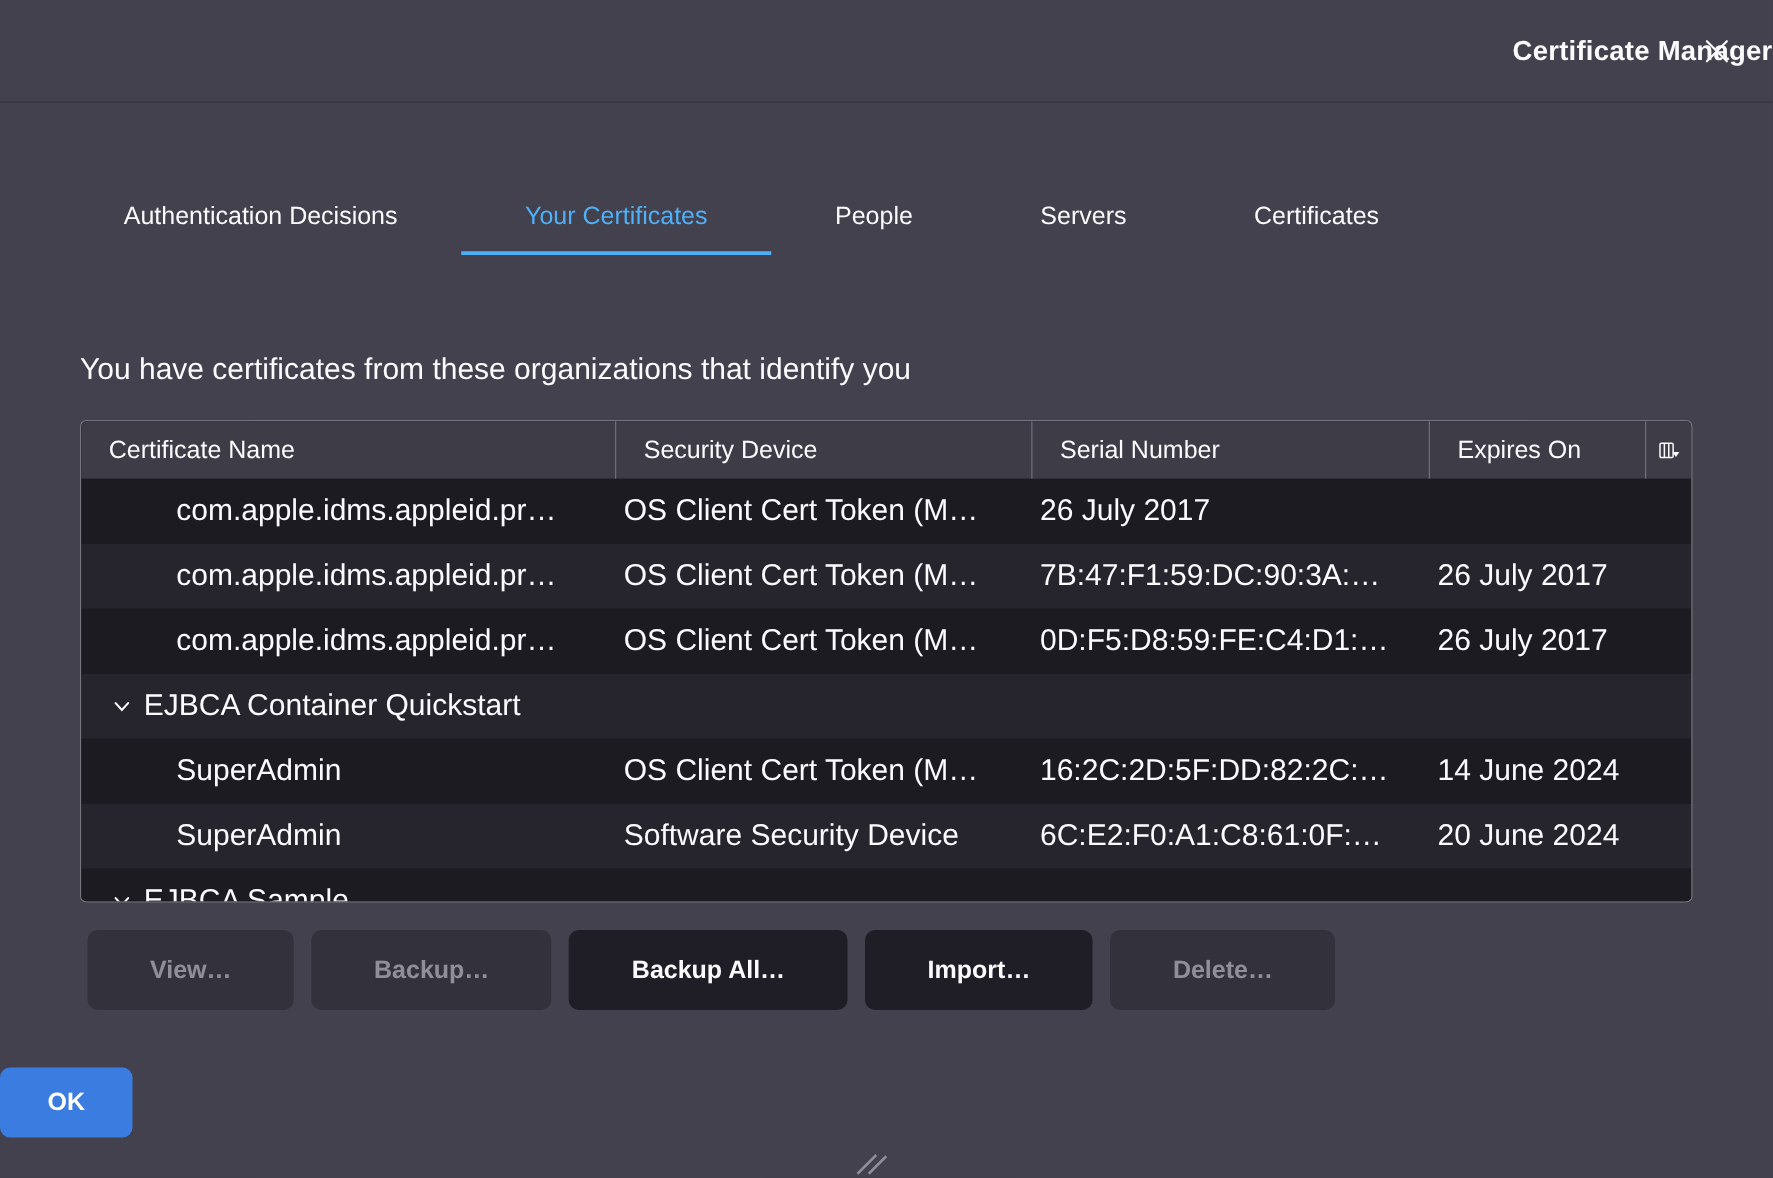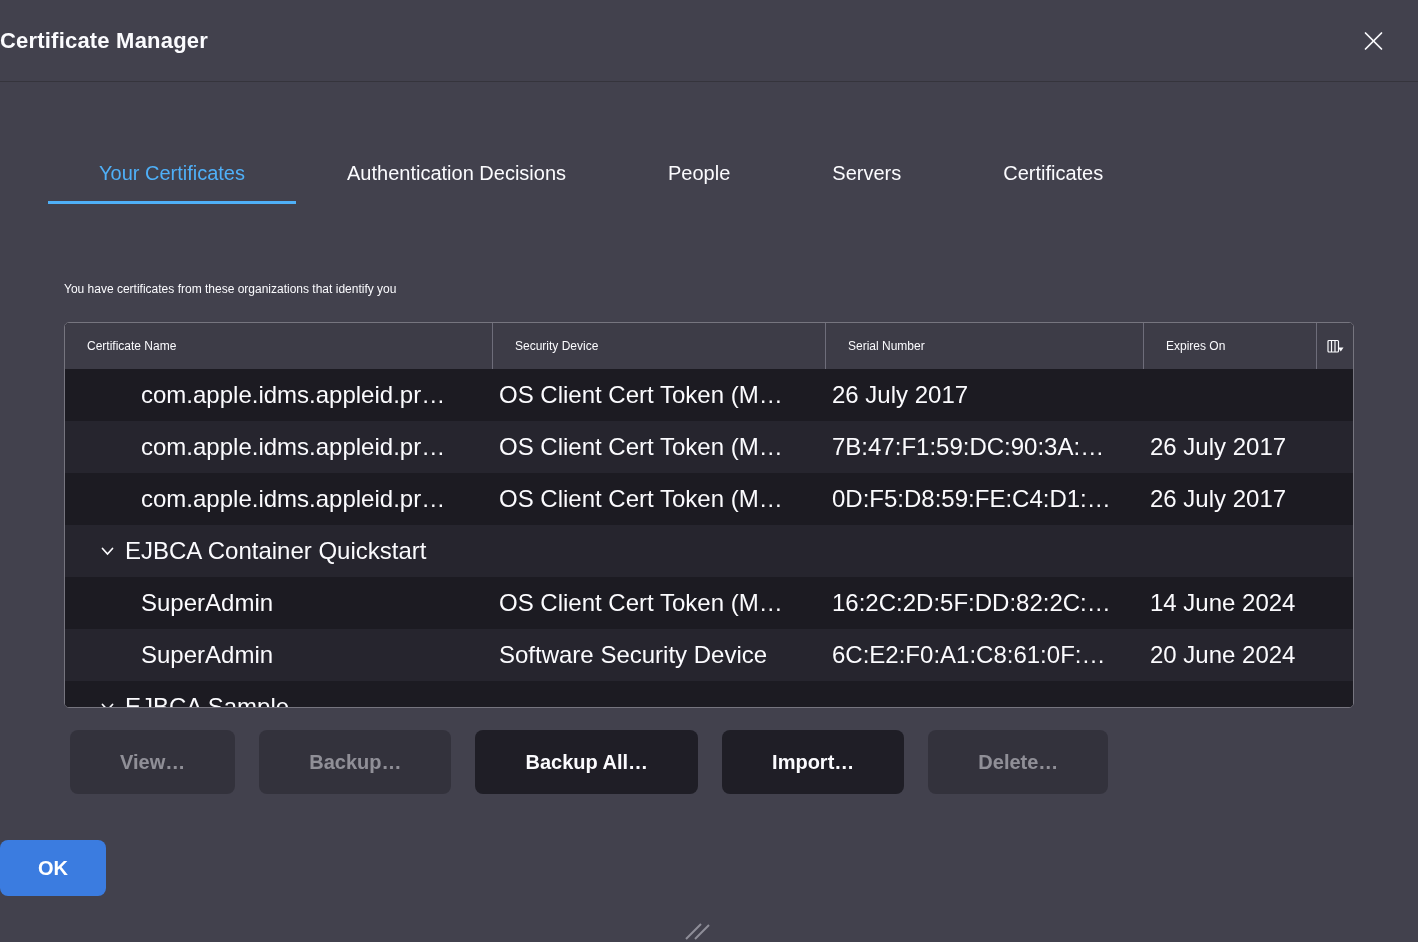"Certificate Manager" .titlebar { justify-content: flex-start -> flex-end }
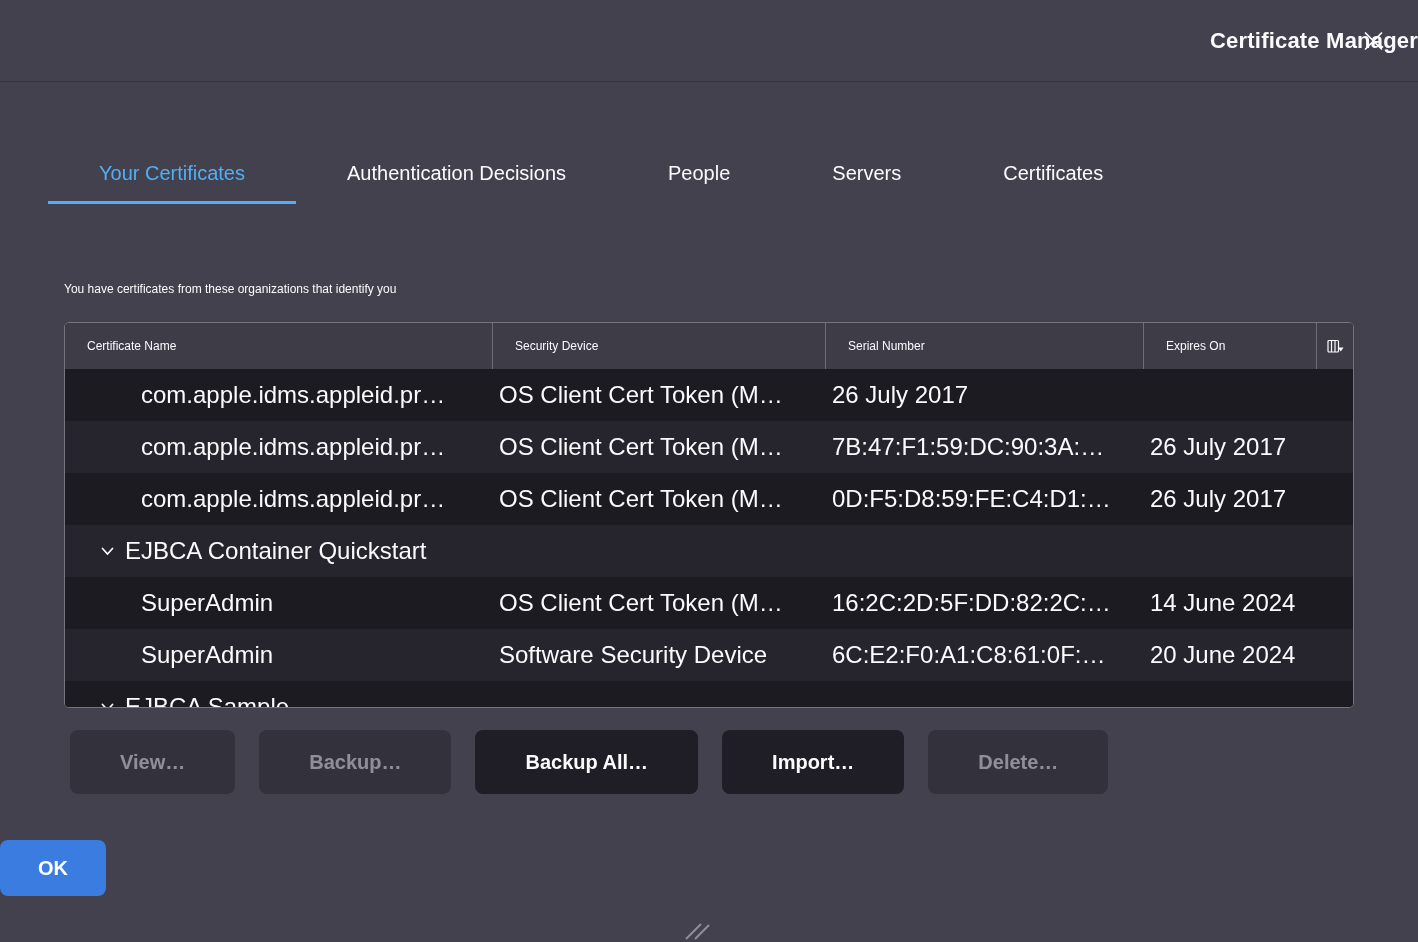"Your Certificates" button.tab { order: before "Authentication Decisions" -> after "Authentication Decisions" }
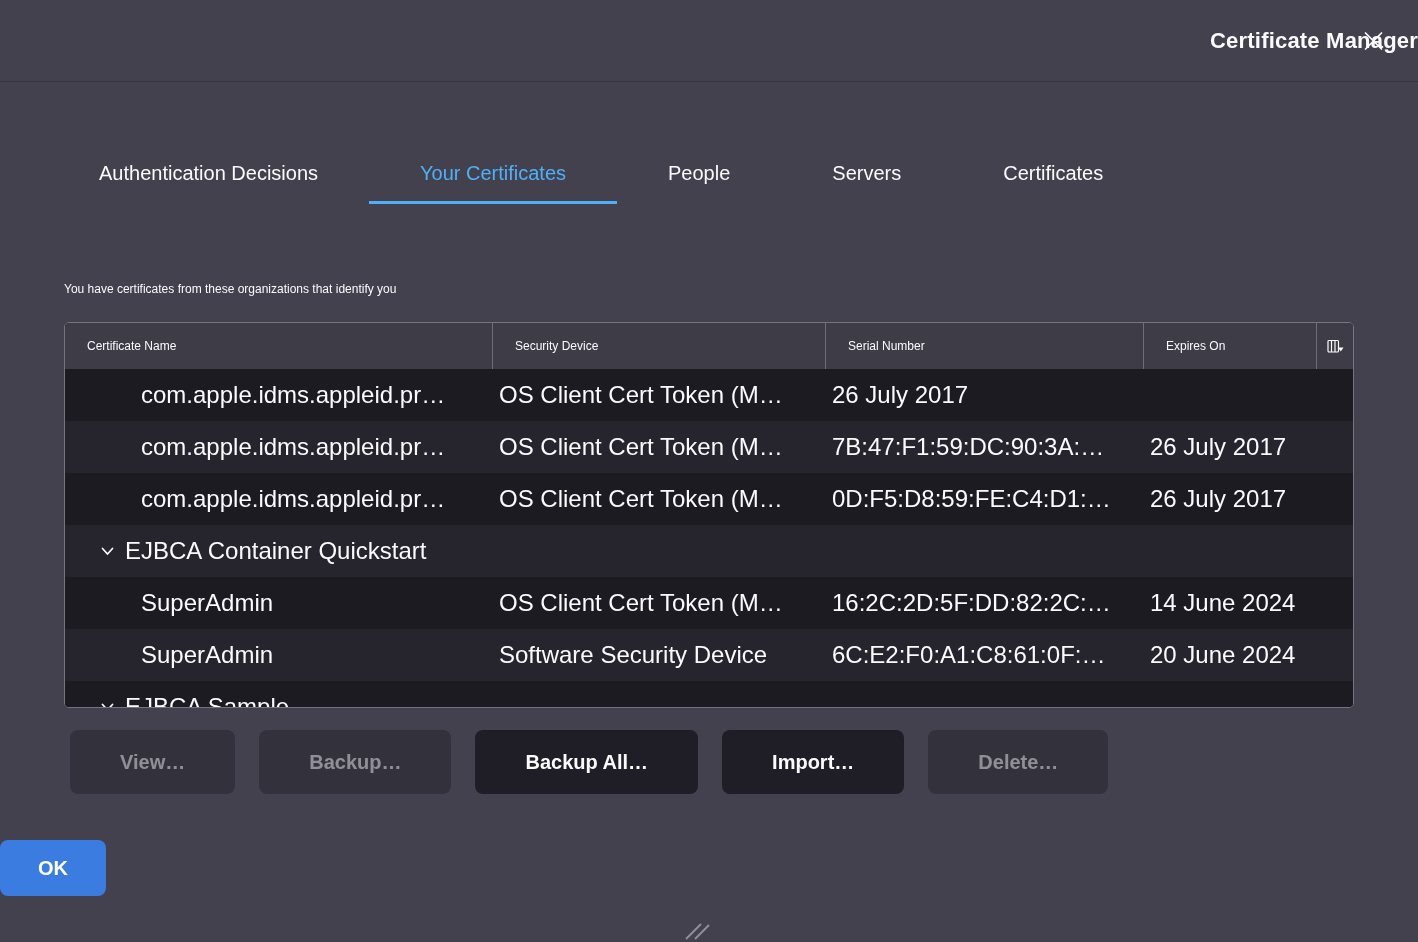"You have certificates from these" .desc { font-size: 12px -> 24px }
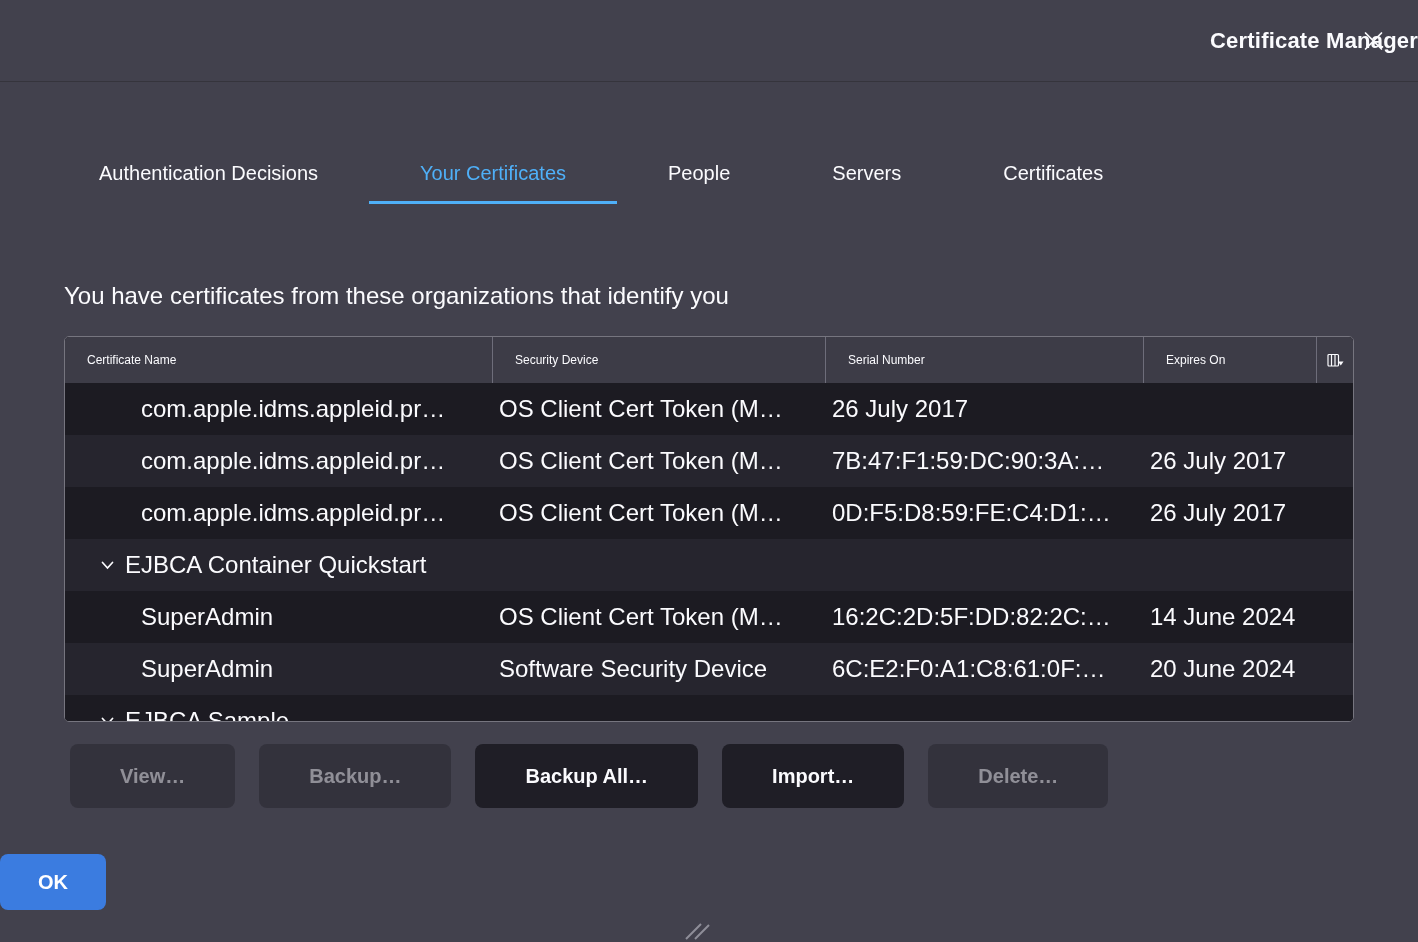"Certificate Name" .thead { font-size: 12px -> 20px }
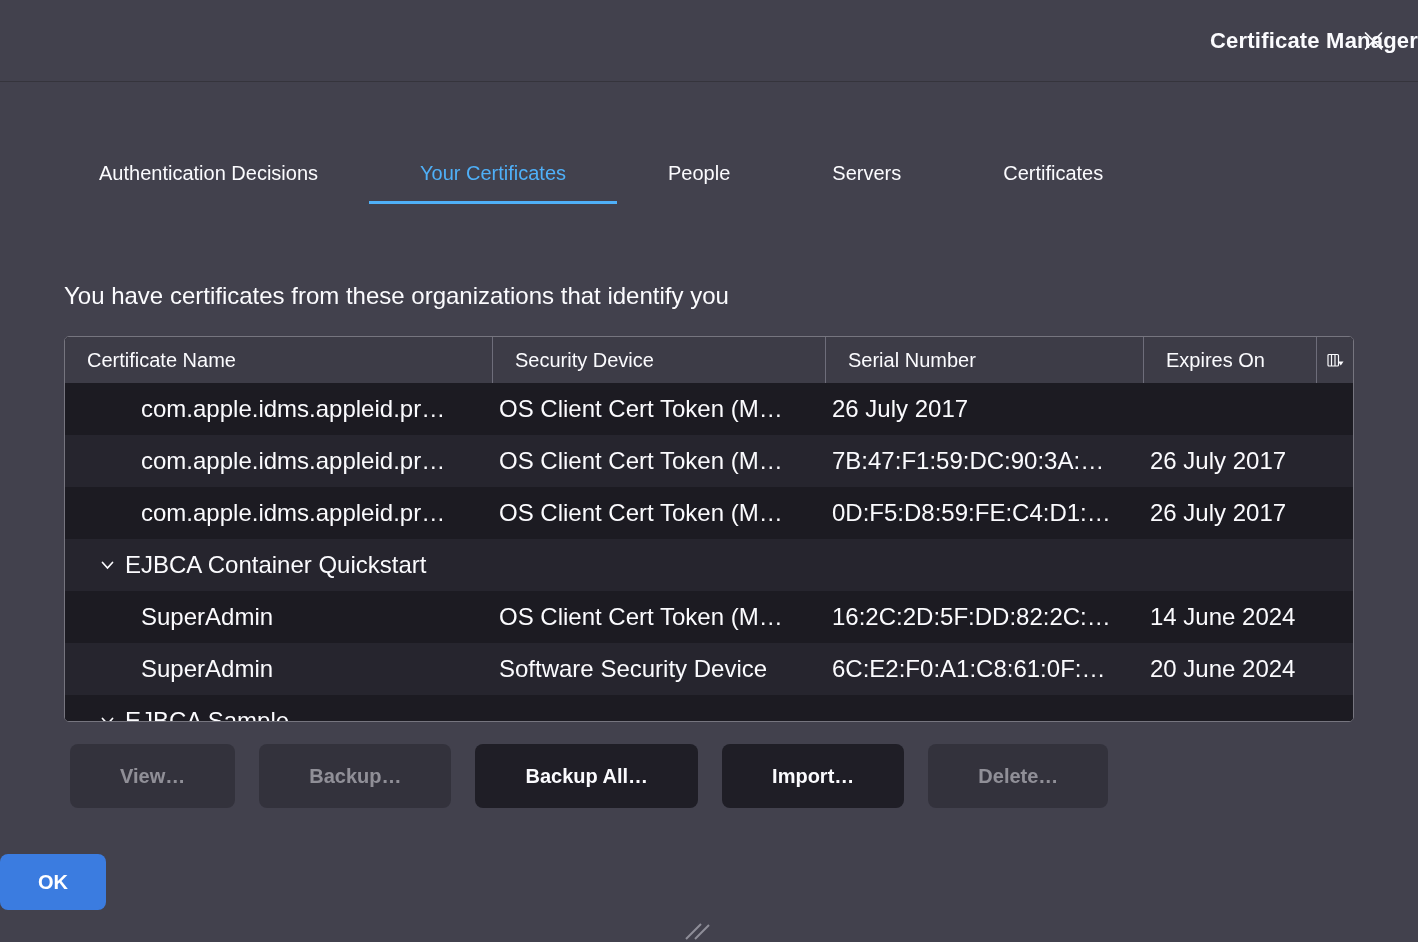"EJBCA Container Quickstart" .row.group .cell.name { padding-left: 36px -> 26px }
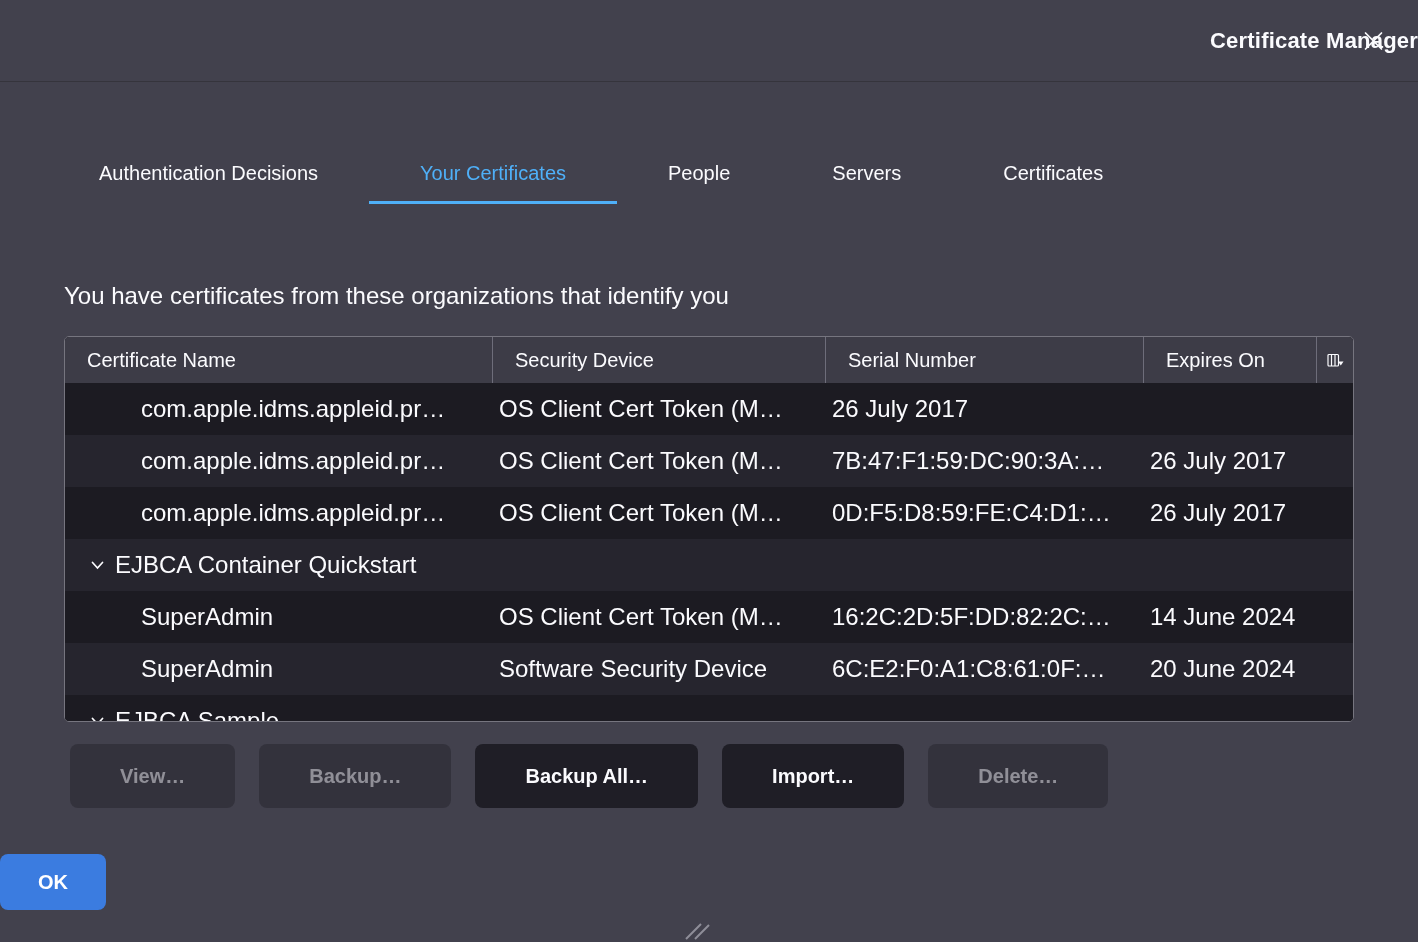"View…" .actions { gap: 24px -> 14px }
